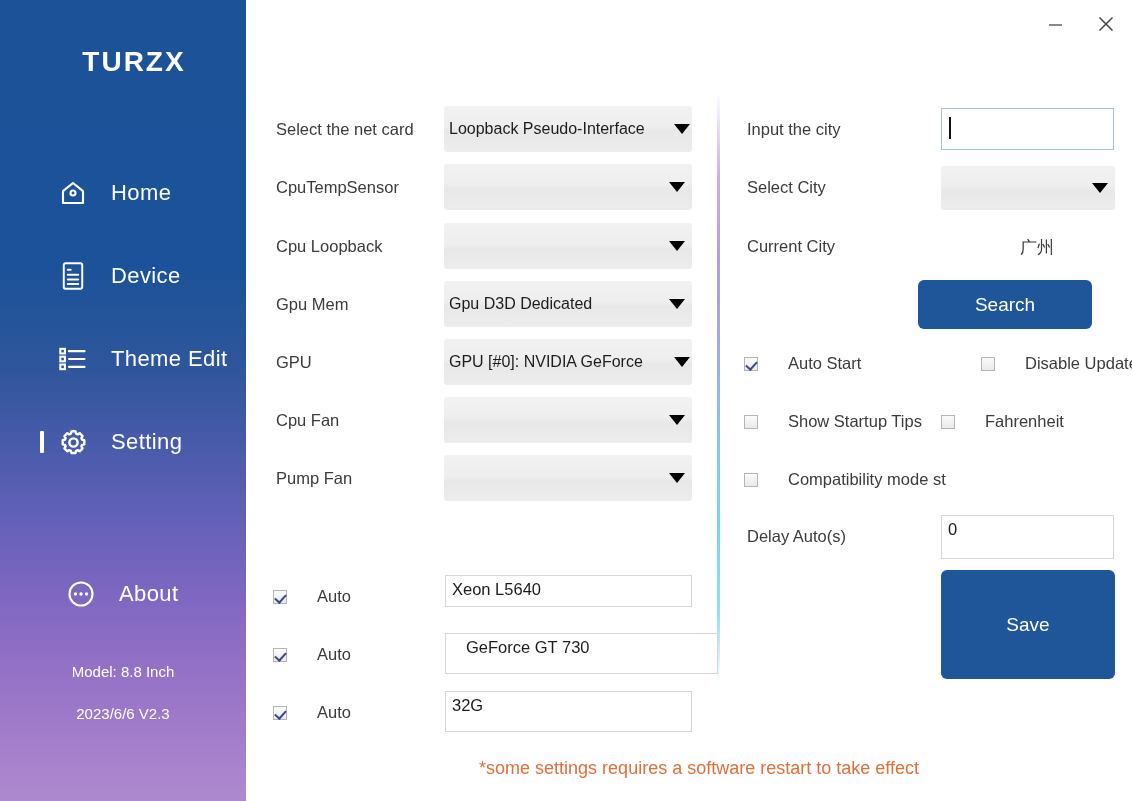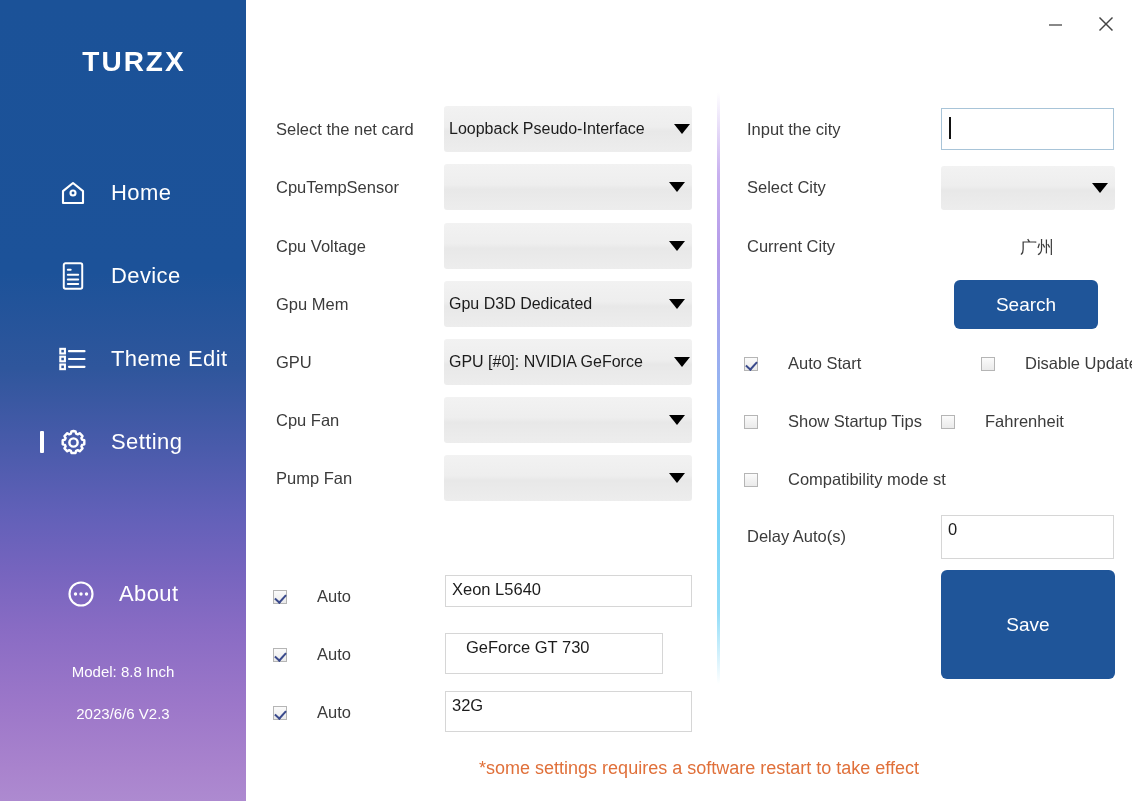"Cpu Voltage" div.lbl { text: Voltage -> Loopback }
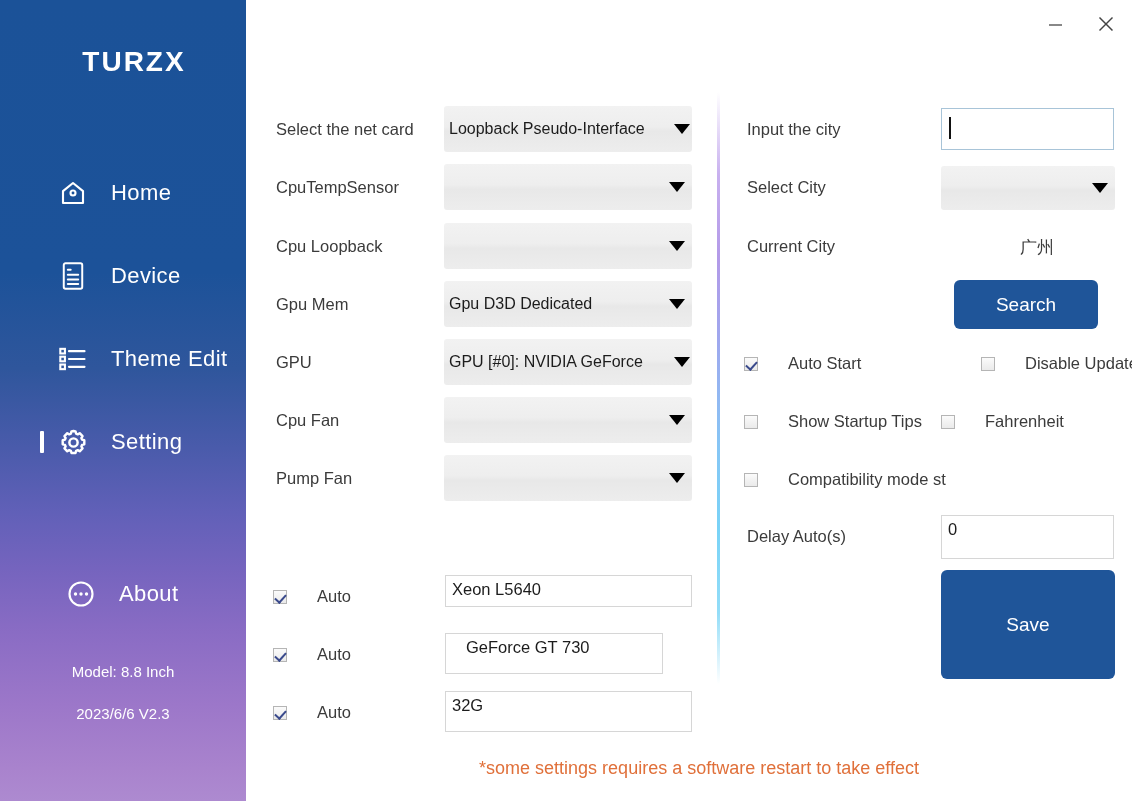"Search" button.bigbtn { left: 954px -> 918px; width: 144px -> 174px }
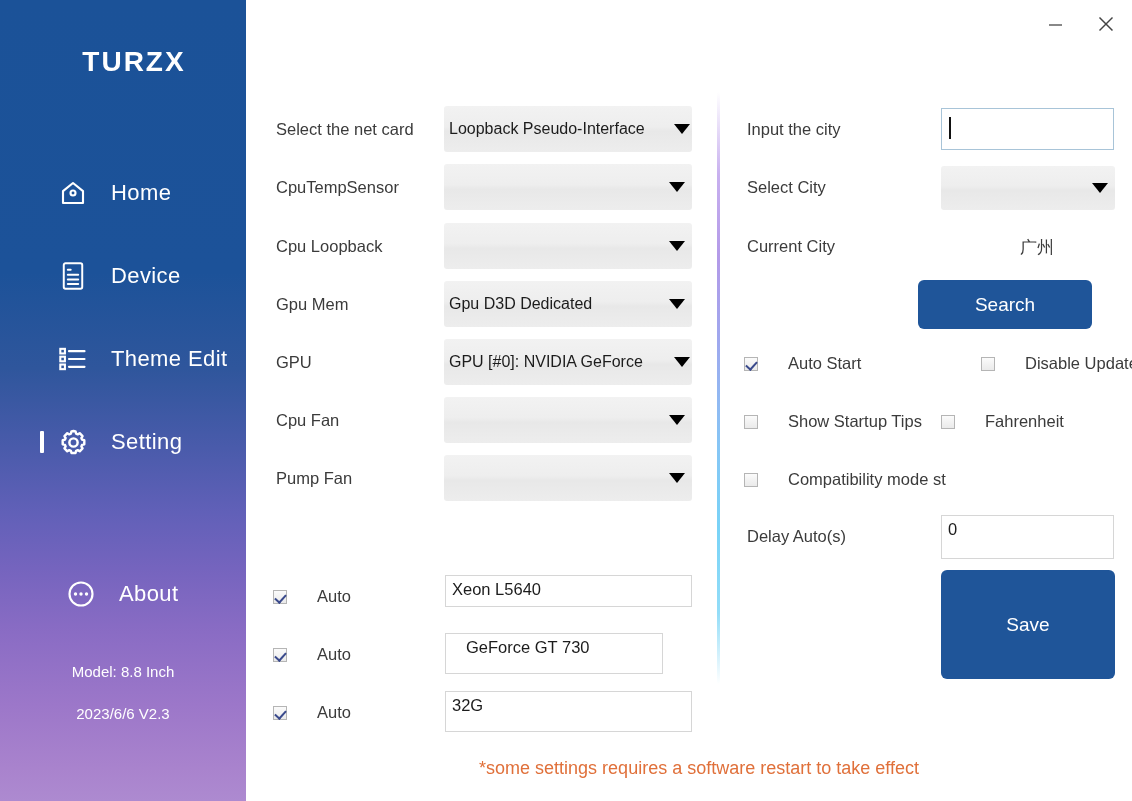"GeForce GT 730" div.textbox { width: 218px -> 273px }
